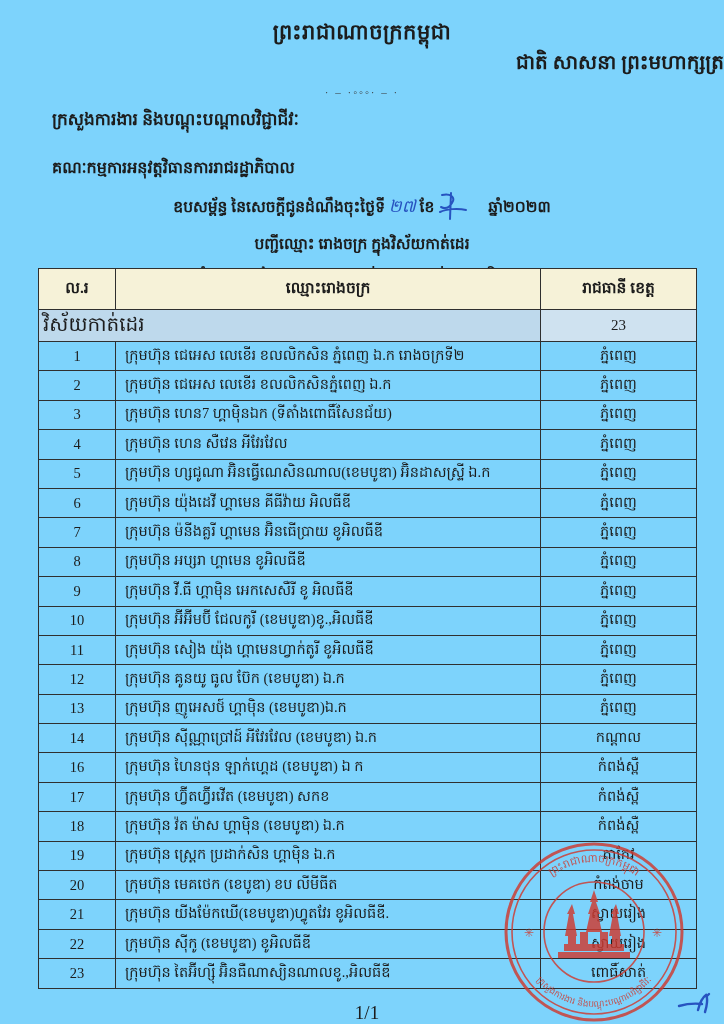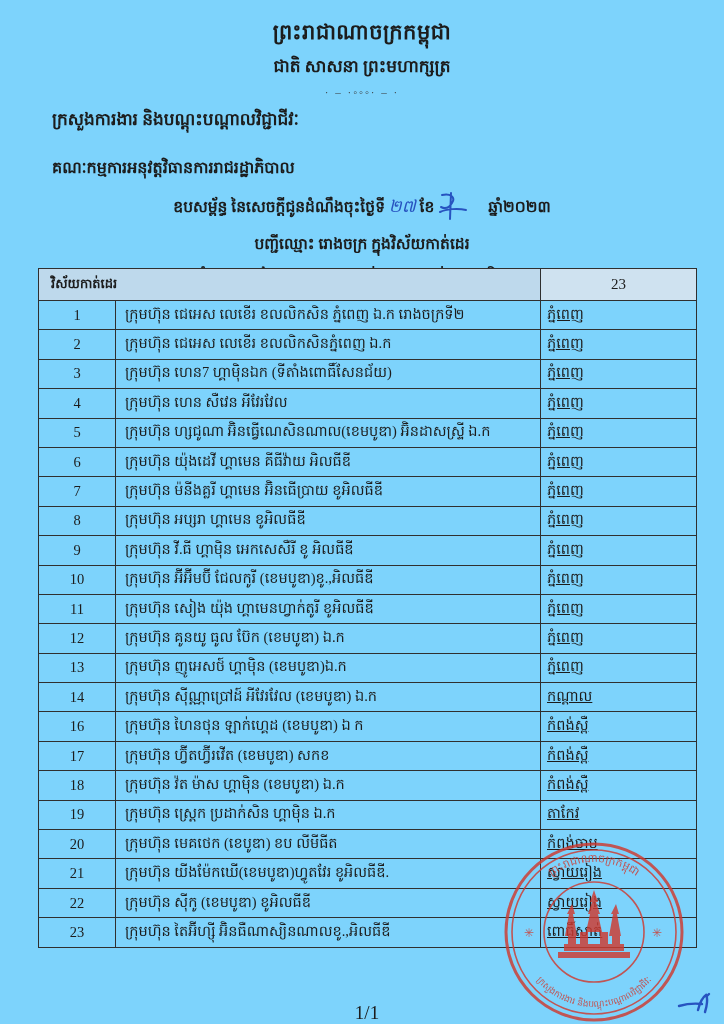"ជាតិ សាសនា ព្រះមហាក្សត្រ" .kingdom .line2 { font-size: 17px -> 20px; margin-top: 6px -> none; text-align: none -> right }
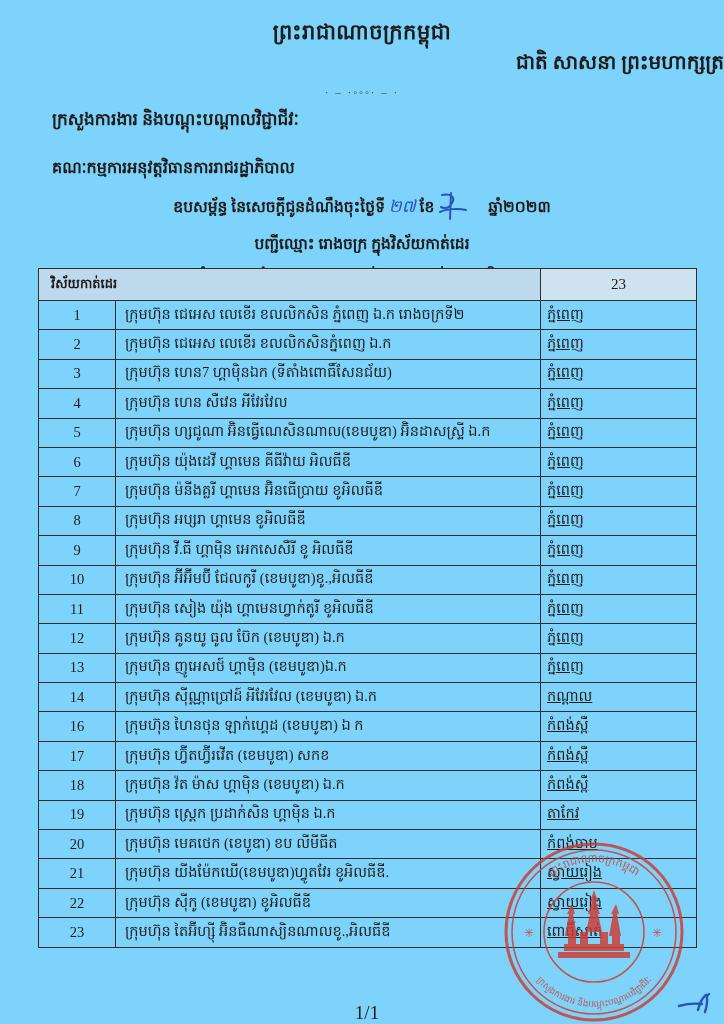"ល.រ" tr.head { html: none -> <tr> <th>ល.រ</th> <th>ឈ្មោះរោងចក្រ</th> <th>រាជធានី ខេត្ត</th> </tr> }
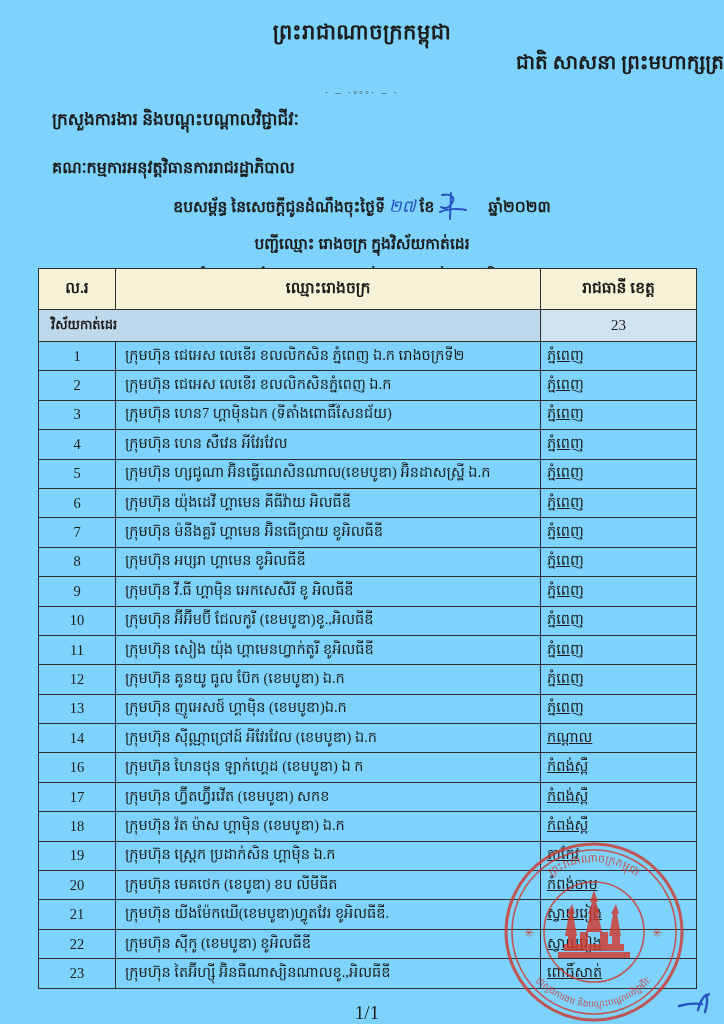"វិស័យកាត់ដេរ" tr.section td.sec-label { font-size: 13px -> 20px; font-weight: 700 -> 400; padding-left: 12px -> 4px }
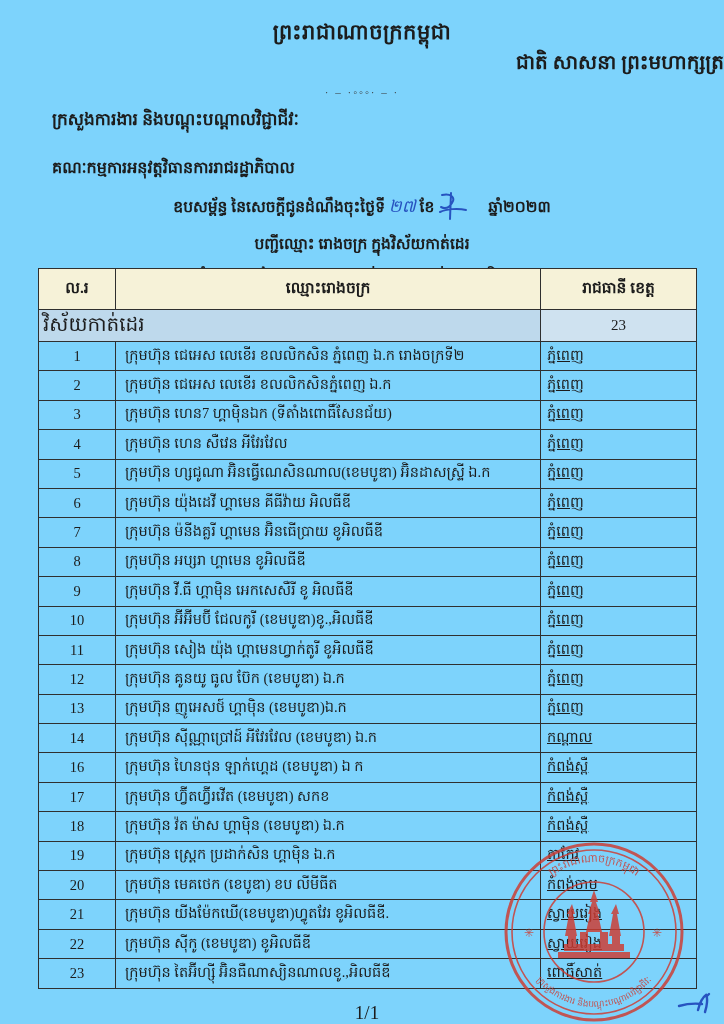"ភ្នំពេញ" tbody.rows td:nth-child(3) { text-align: none -> center; text-decoration: underline -> none }
